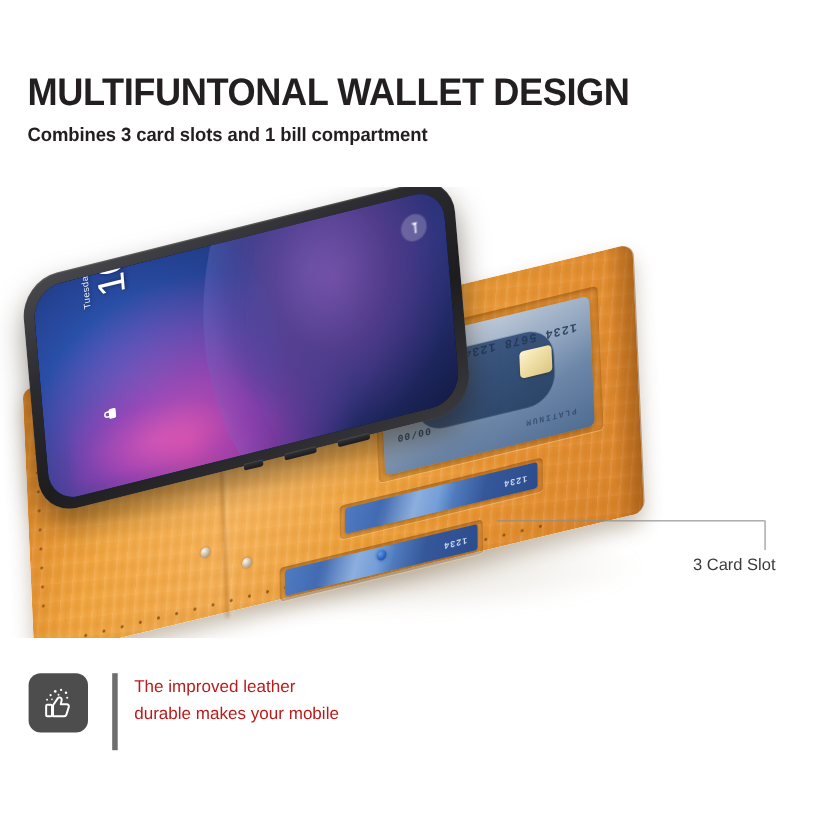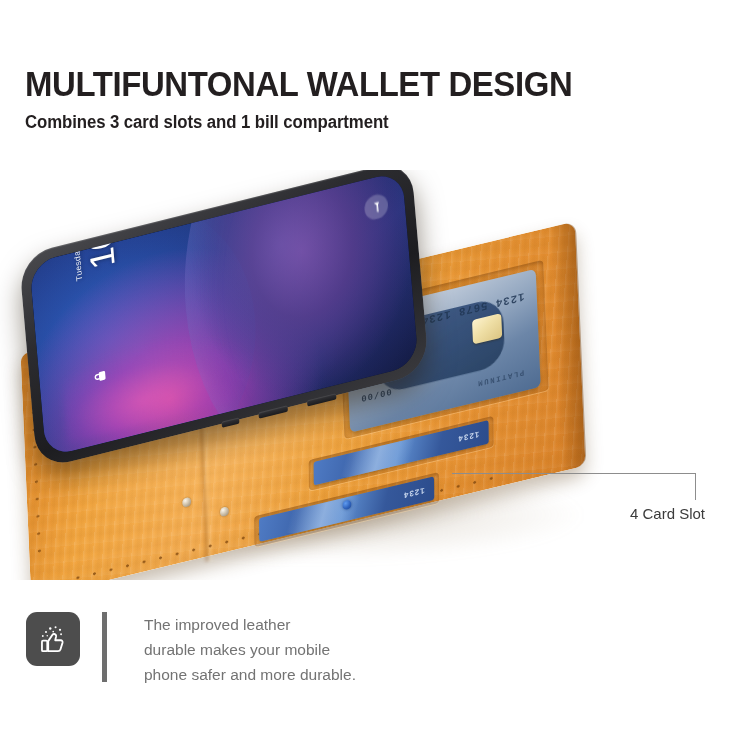"4 Card Slot" div.callout-label { text: 4 -> 3 }
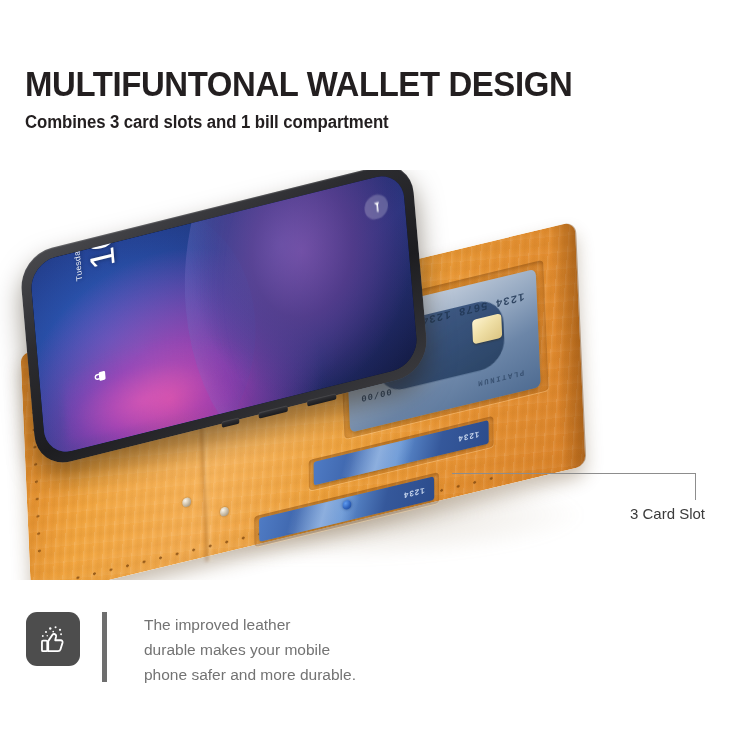"The improved leather" .feature-text { color: #737373 -> #b91c1c; margin-left: 37px -> 15px }
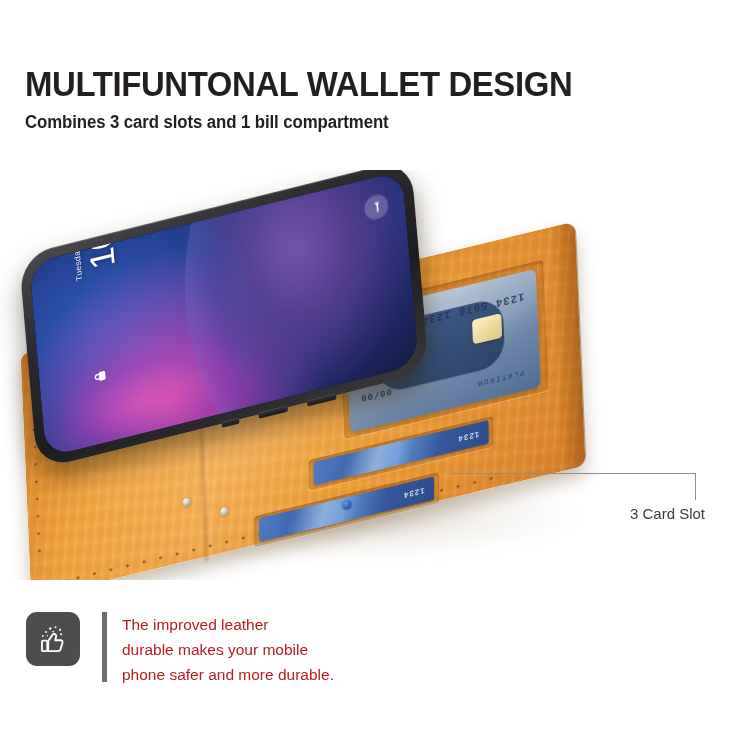"phone safer and more durable." div { html: <div>phone safer and more durable.</div> -> none }
